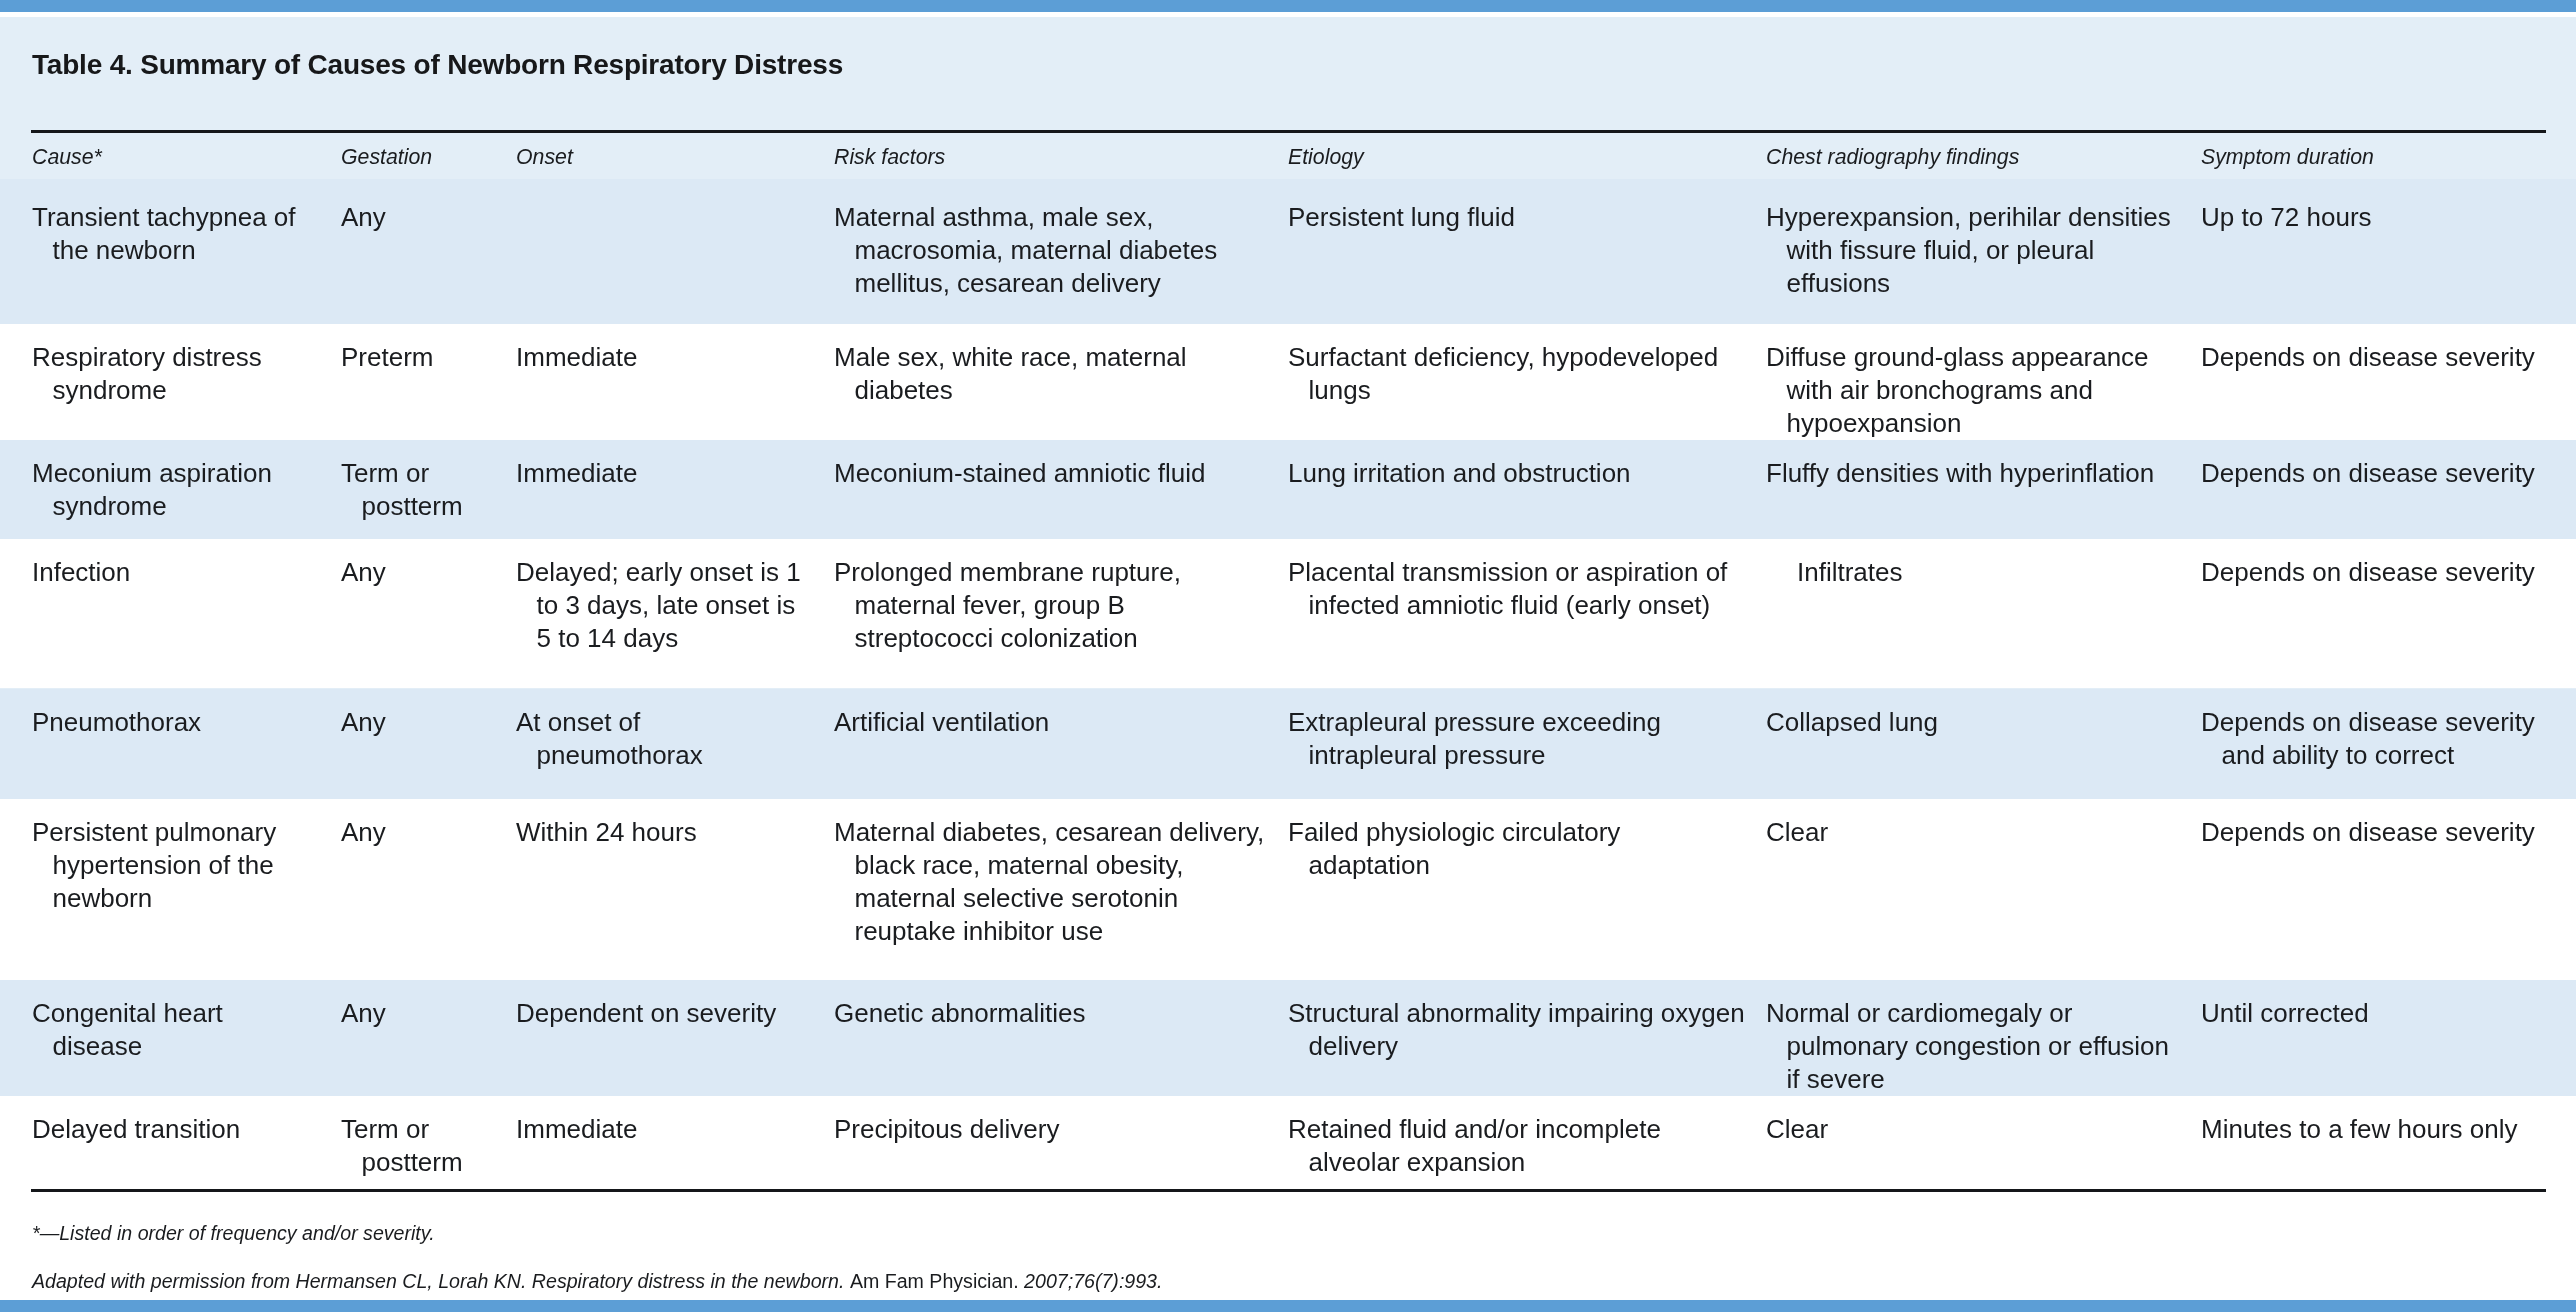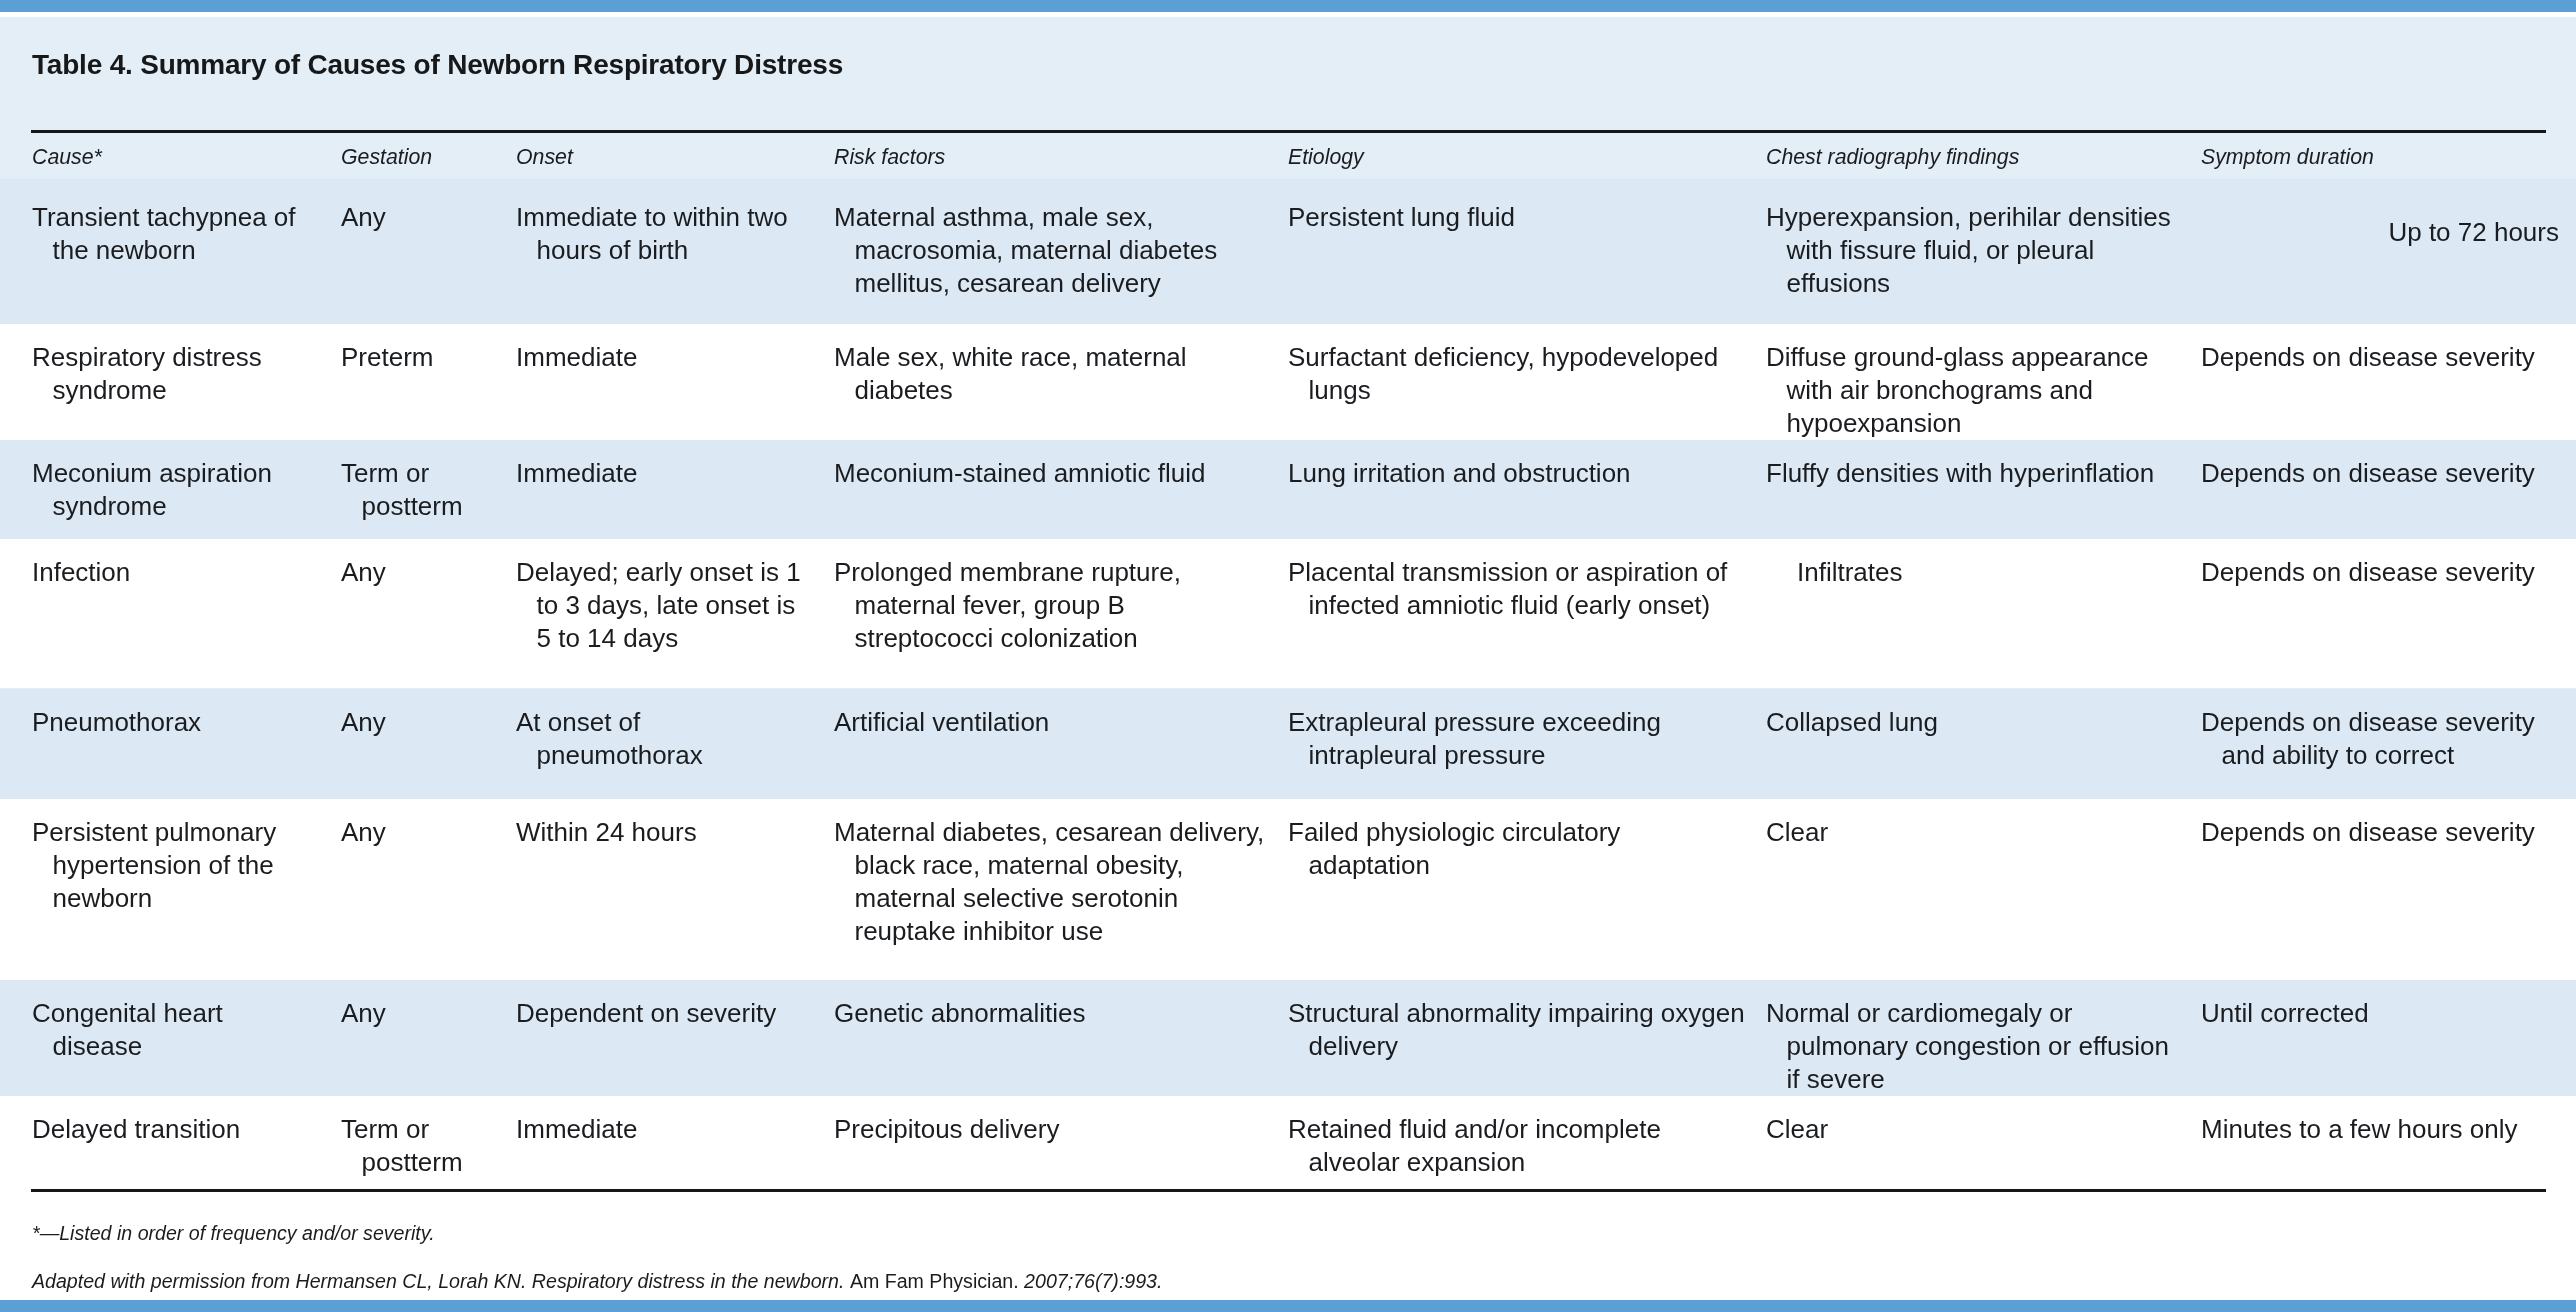"Immediate to within two hours" div.cell { html: <div>Immediate to within two hours of birth</div> -> none }
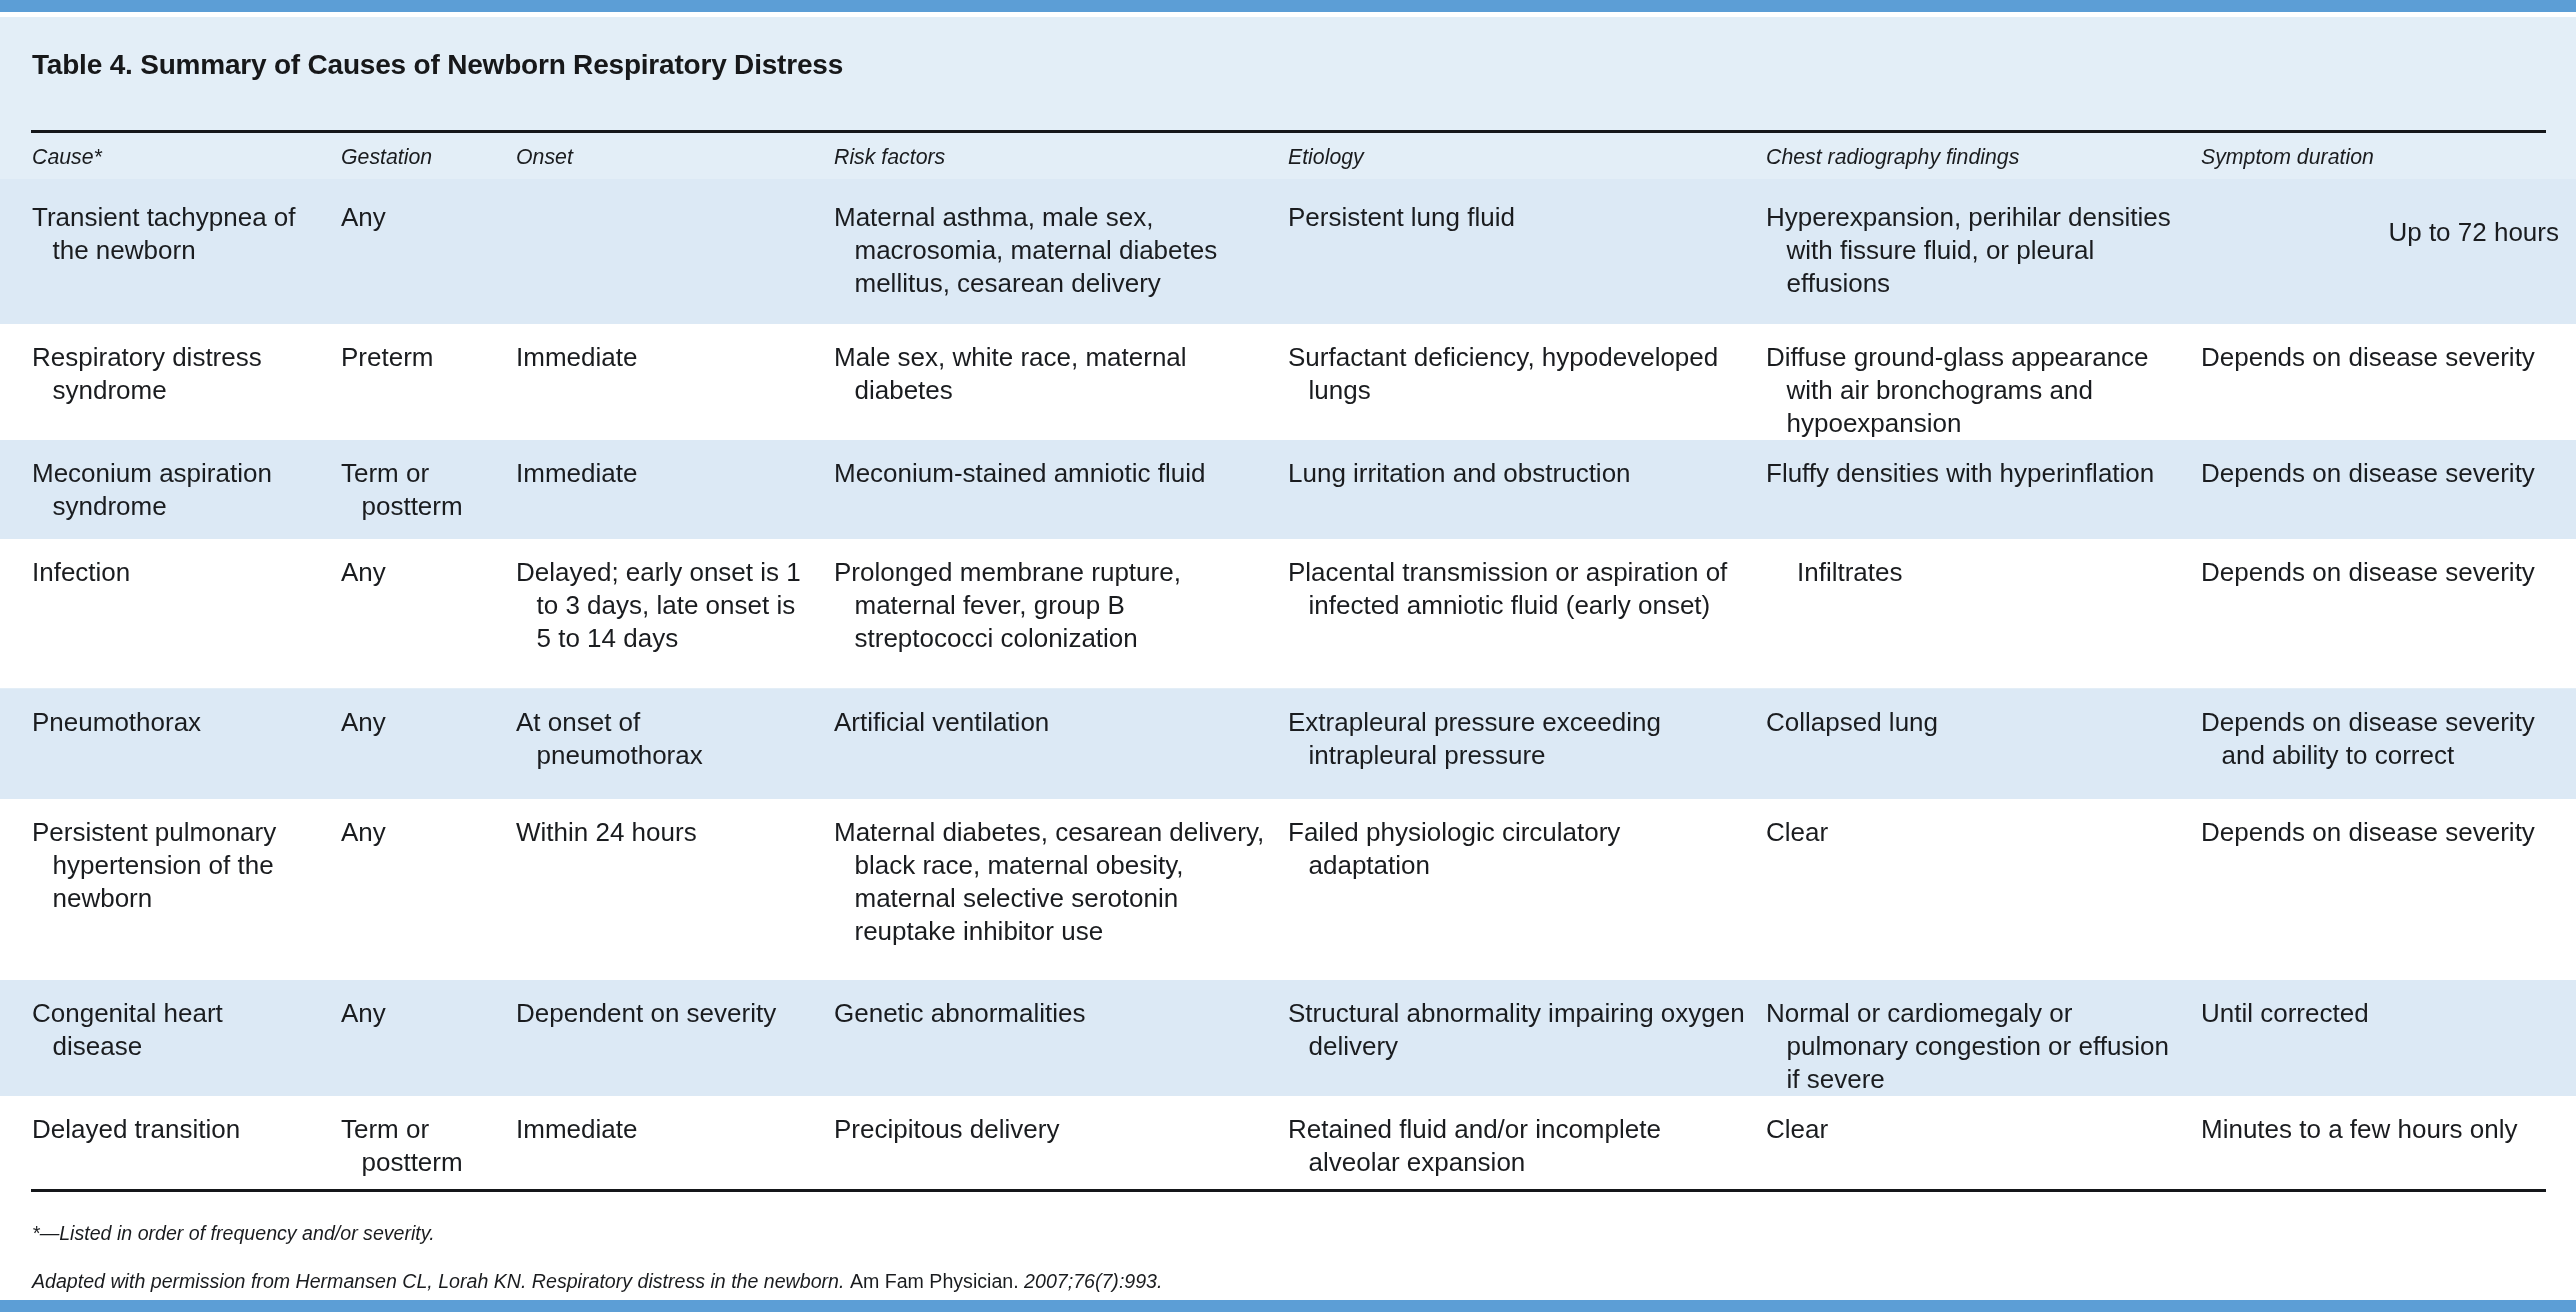"Up to 72 hours" div.cell { text-align: right -> none; top: 37px -> 22px }
